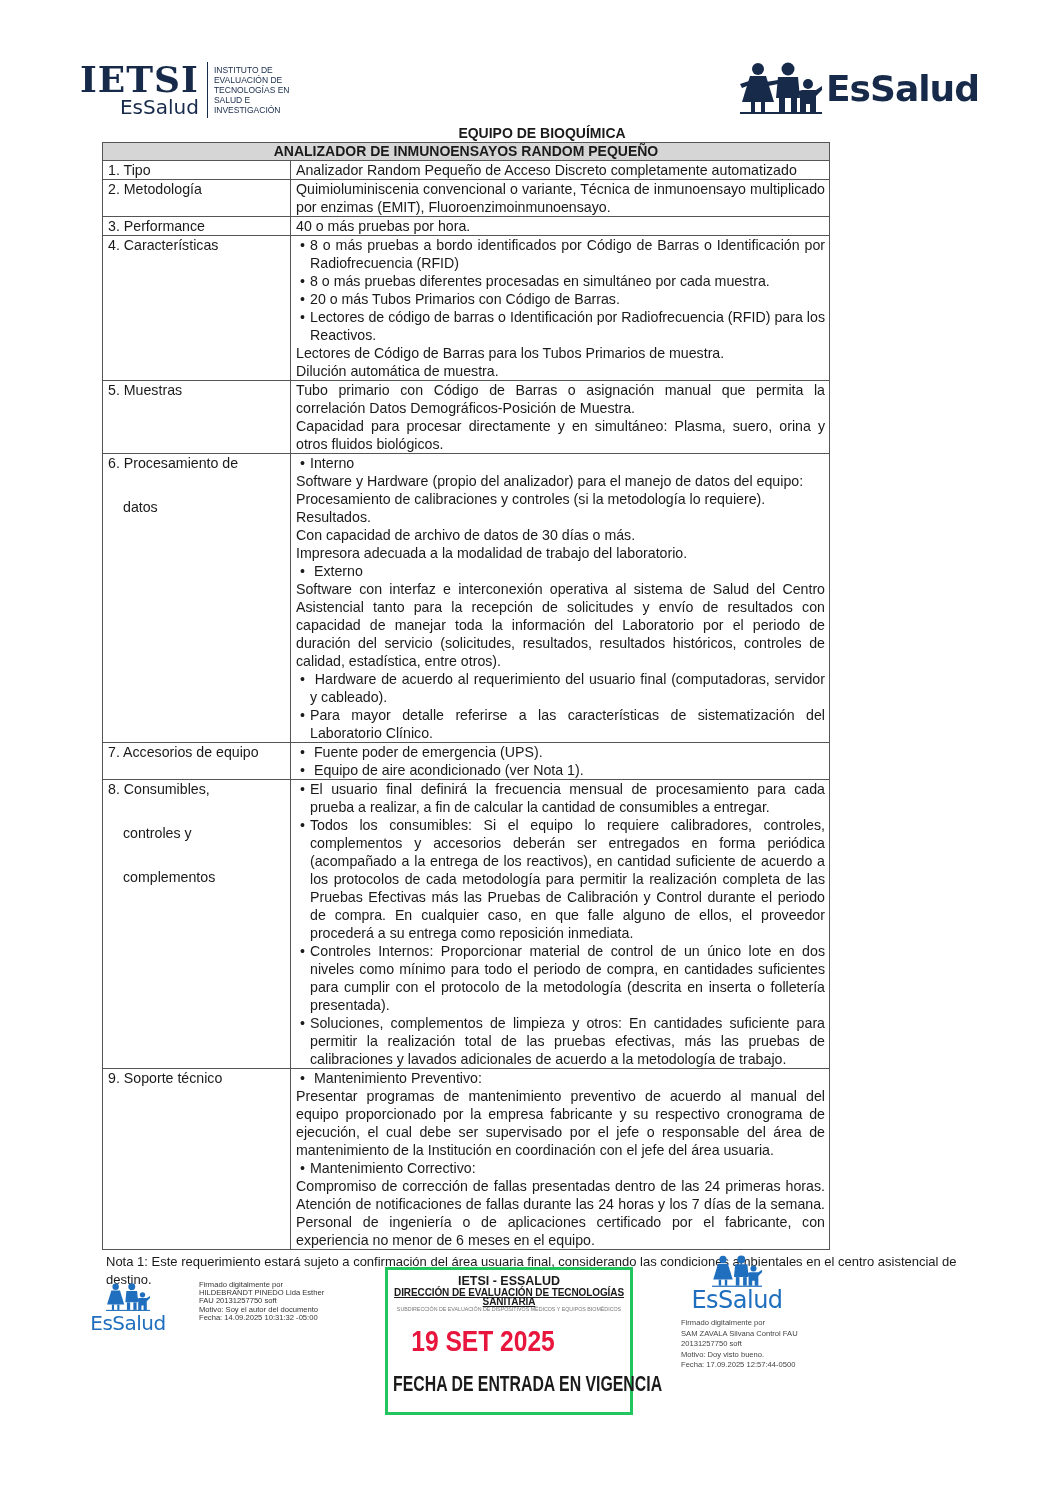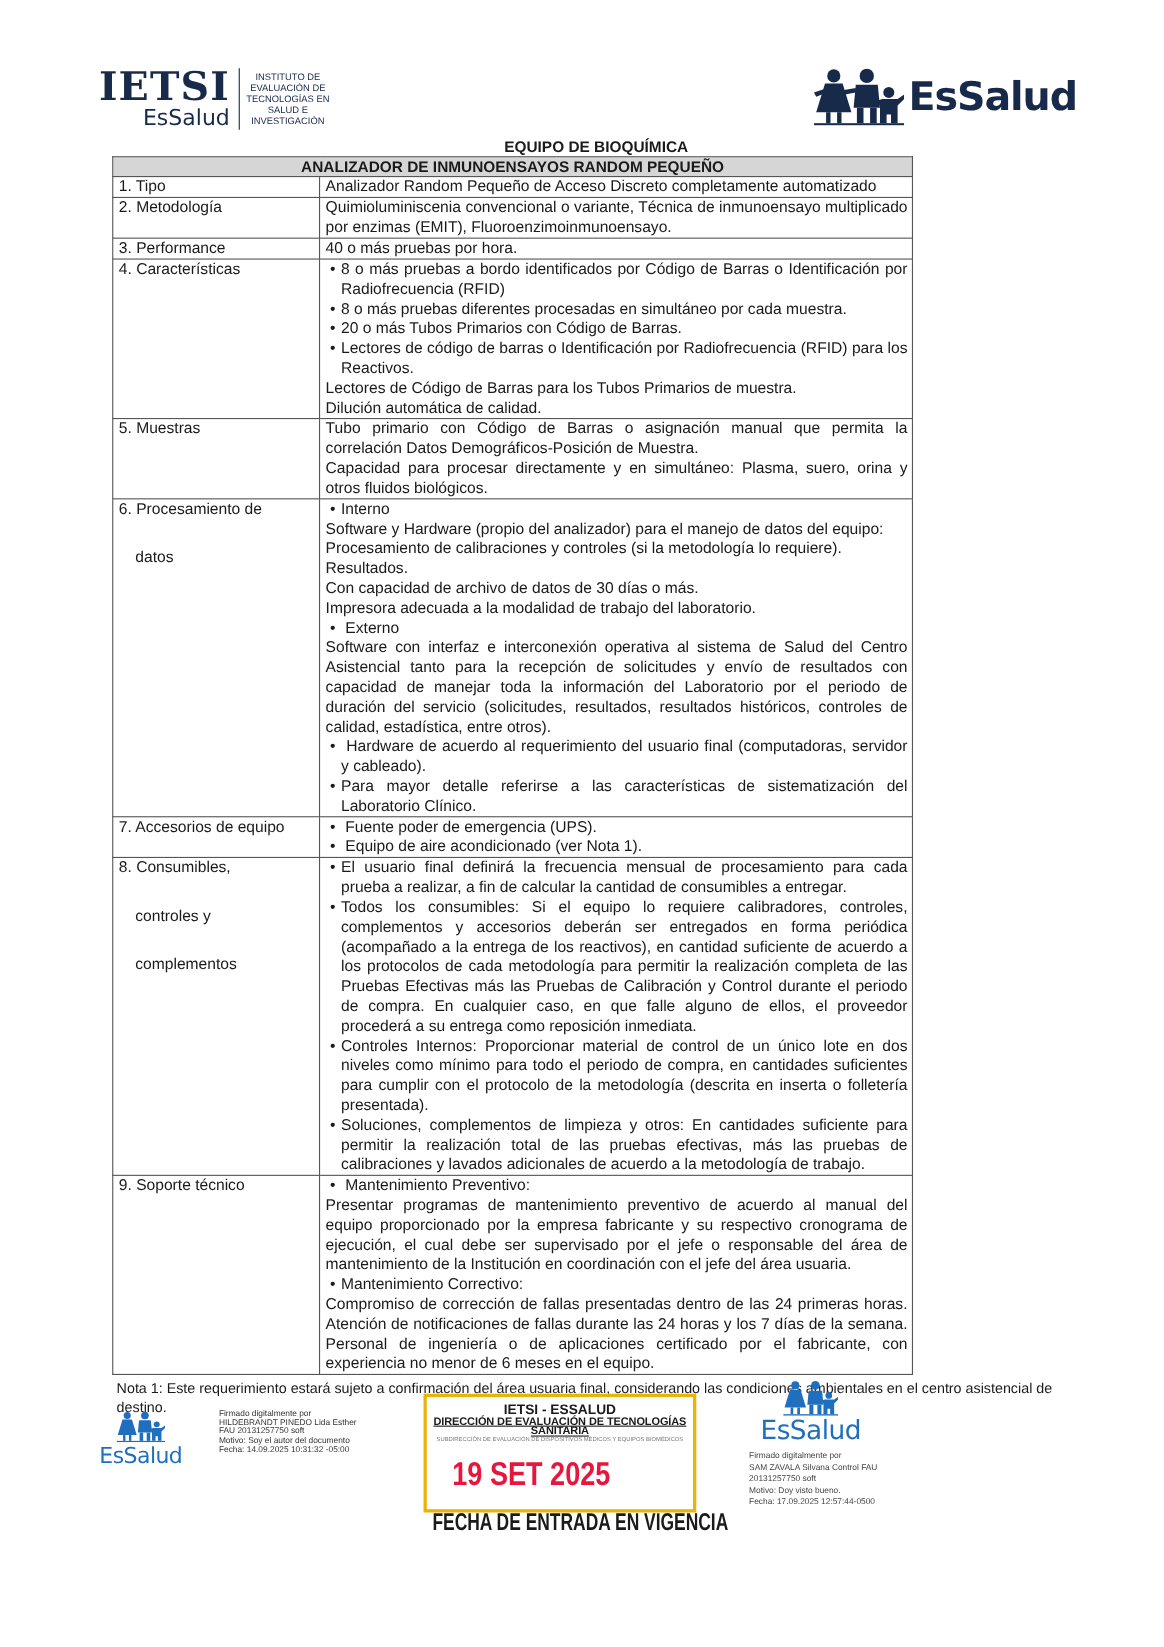"IETSI" .logo-ietsi { left: 90px -> 80px; text-align: center -> none }
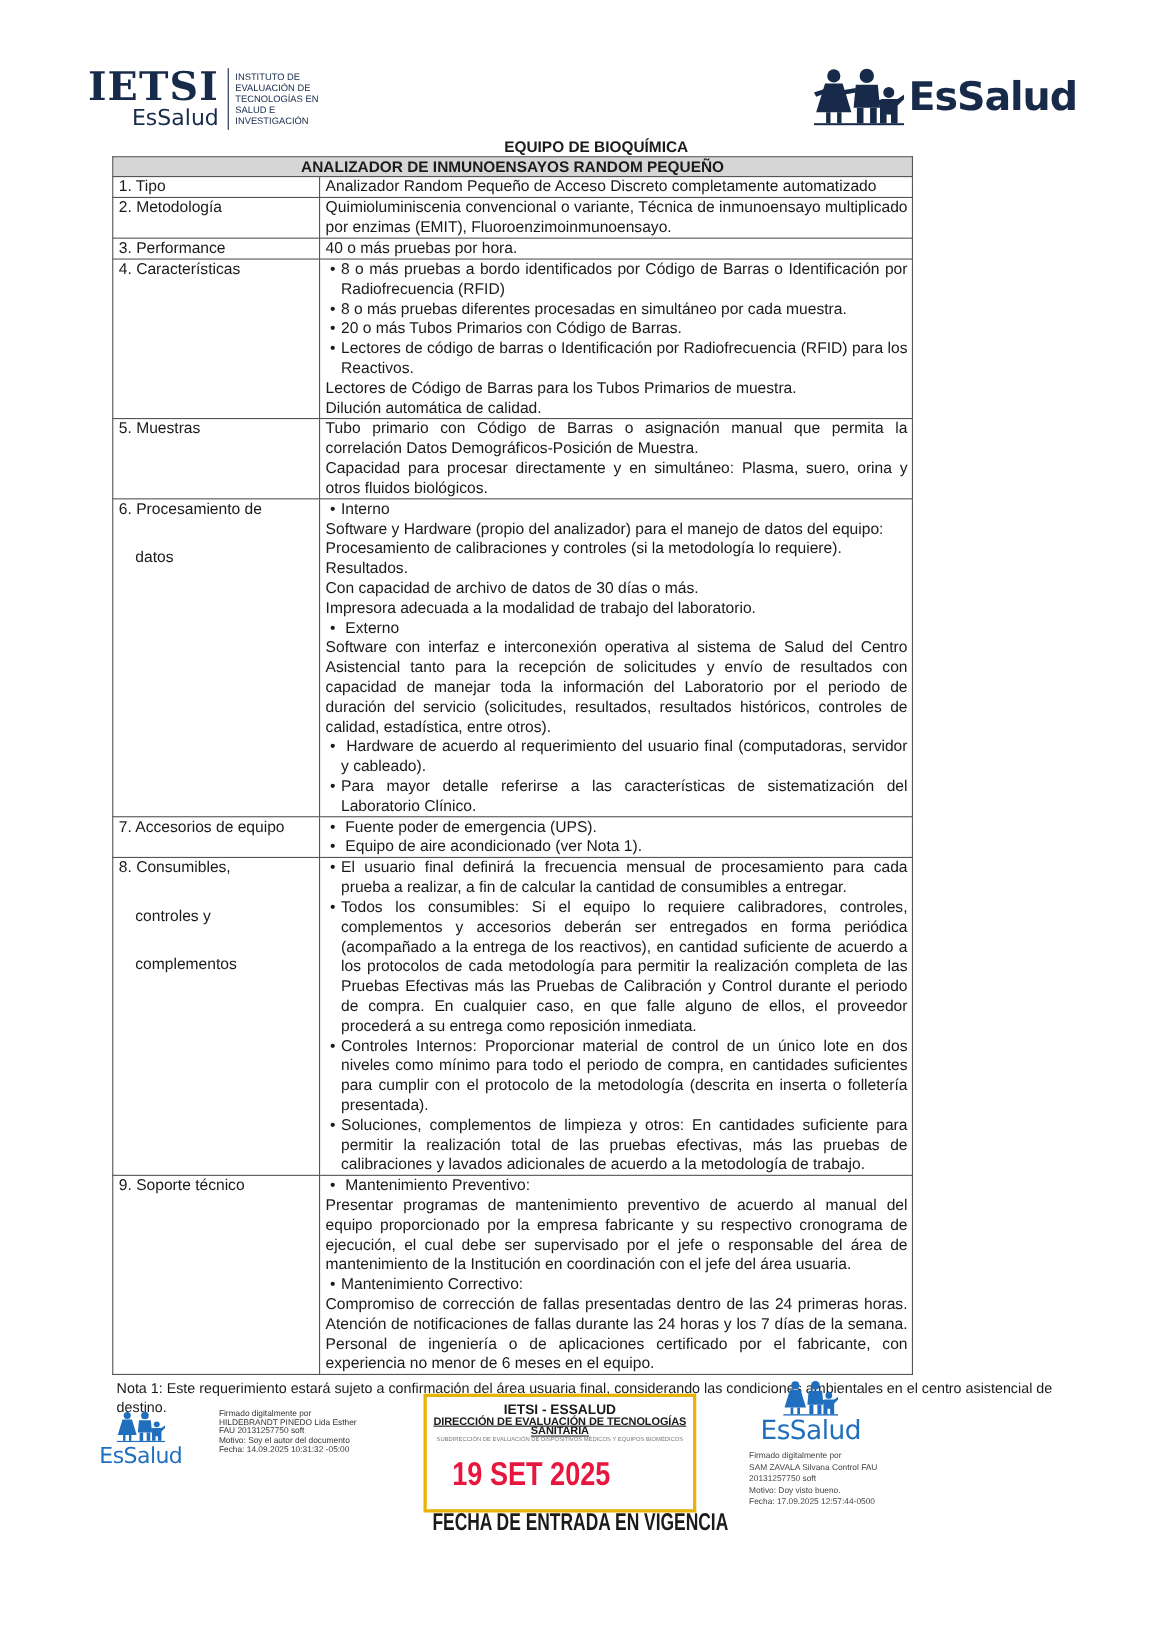"Dilución automática de calidad." span.plain { text: calidad -> muestra }
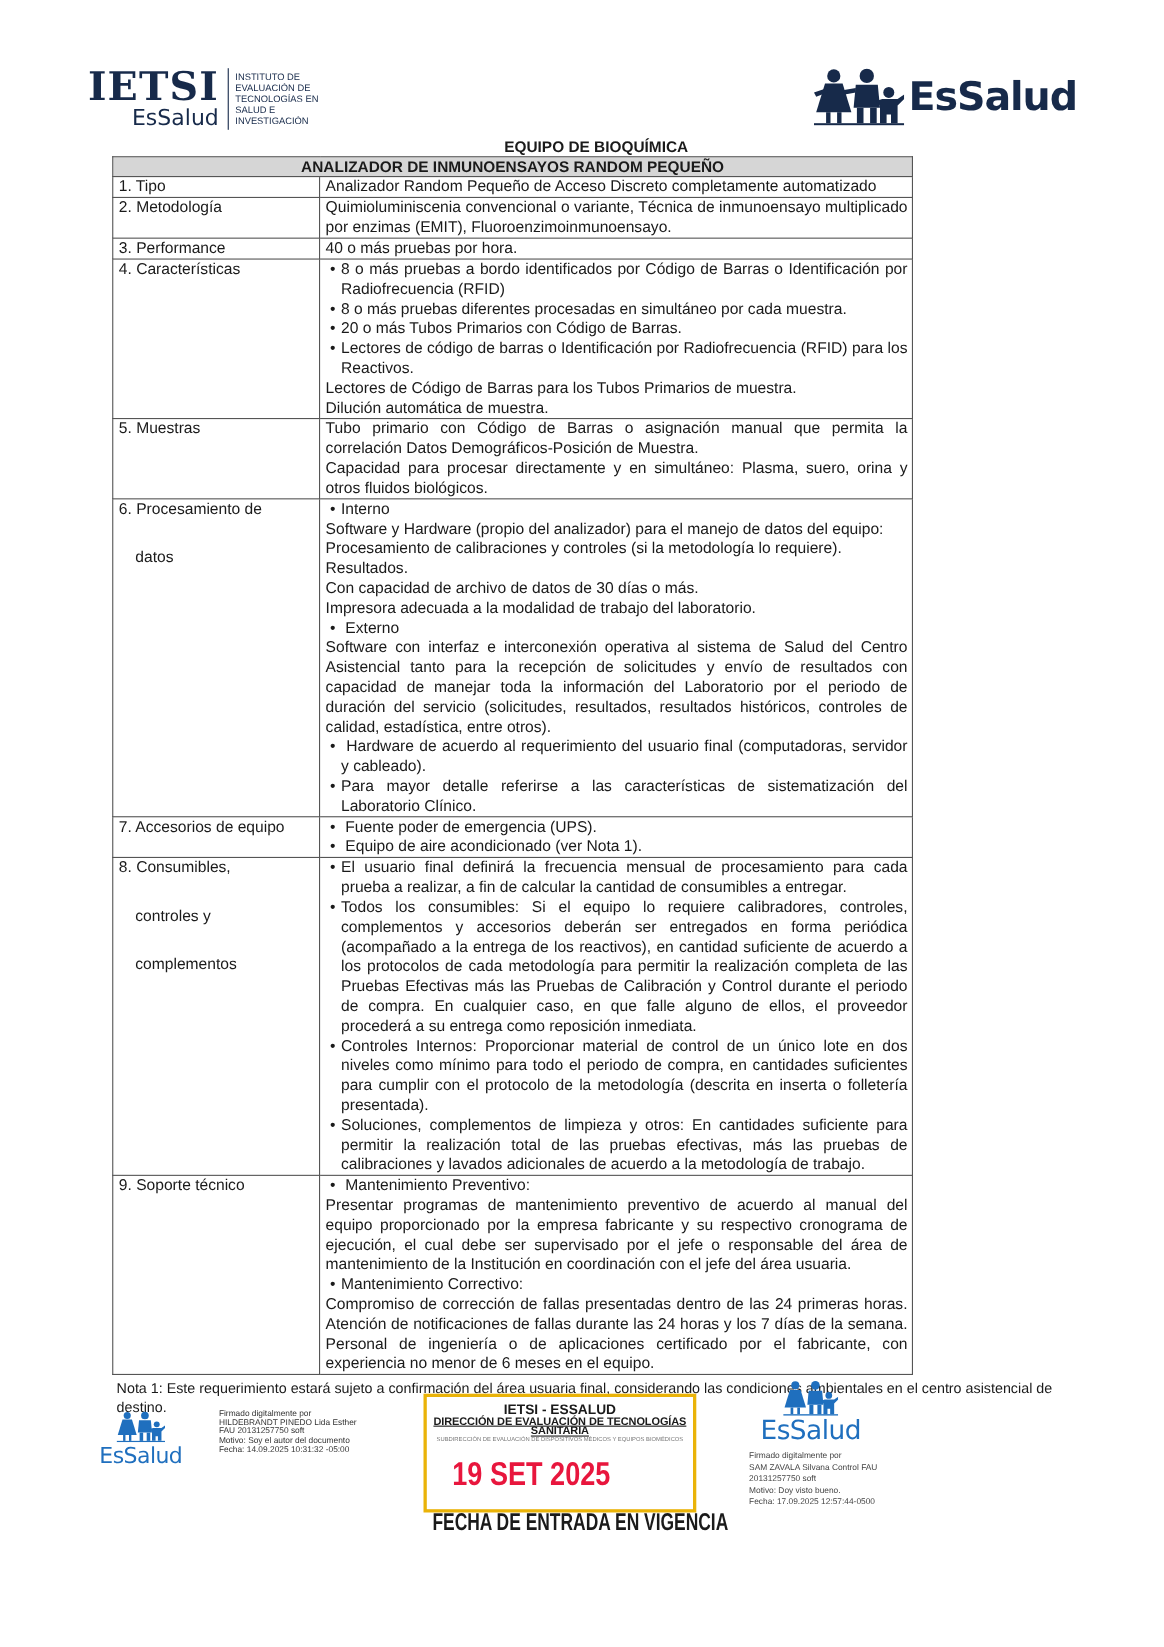"IETSI - ESSALUD" .stamp { border: 3px solid #eab308 -> 3px solid #22c55e; height: 108px -> 148px }
